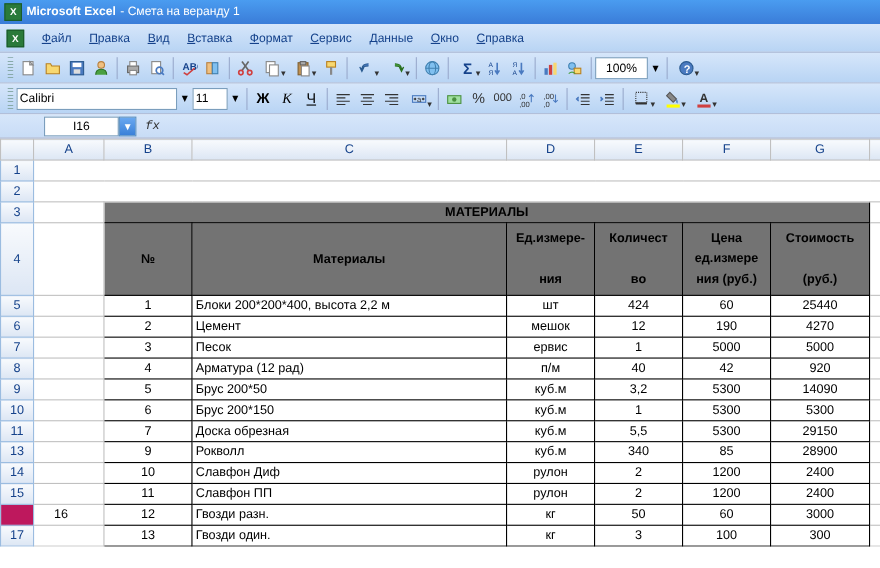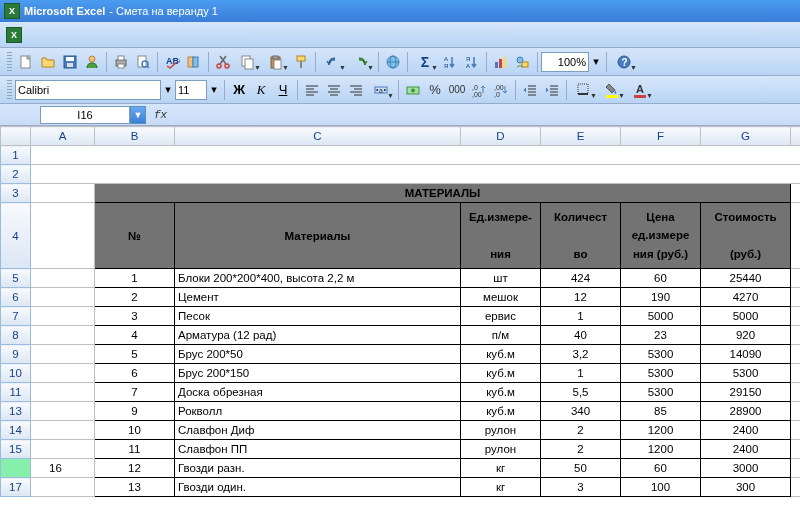"Файл" div { html: none -> <div> <div><u>Ф</u>айл</div> <div><u>П</u>равка</div> <div><u>В</u>ид</div> <div><u>В</u>ставка</div> <div><u>Ф</u>ормат</div> <div><u>С</u>ервис</div> <div><u>Д</u>анные</div> <div><u>О</u>кно</div> <div><u>С</u>правка</div> </div> }
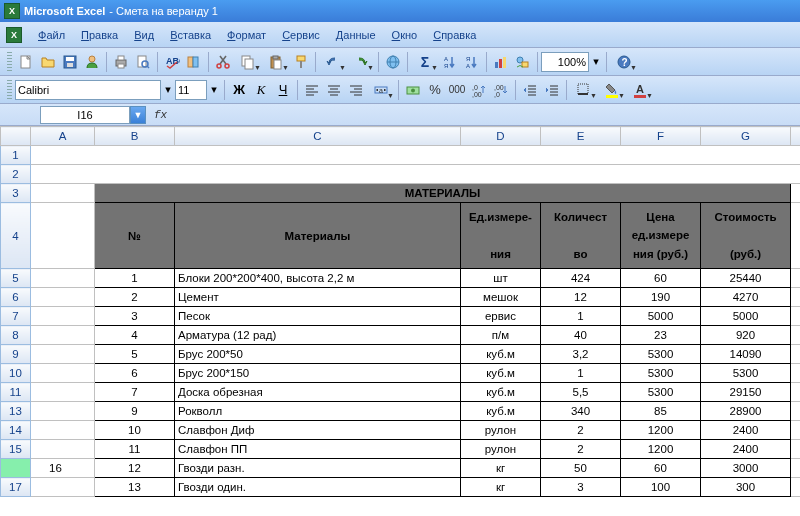"100%" input.tb-input { text-align: right -> center }
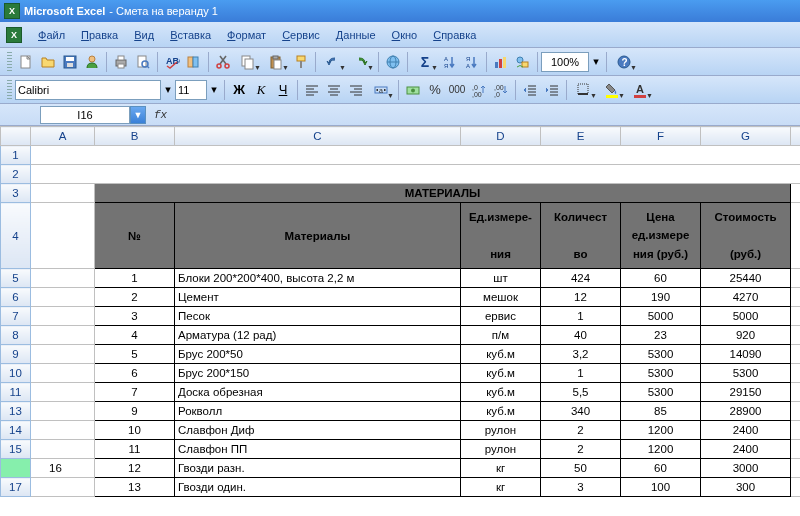"I16" .namebox { width: 90px -> 68px }
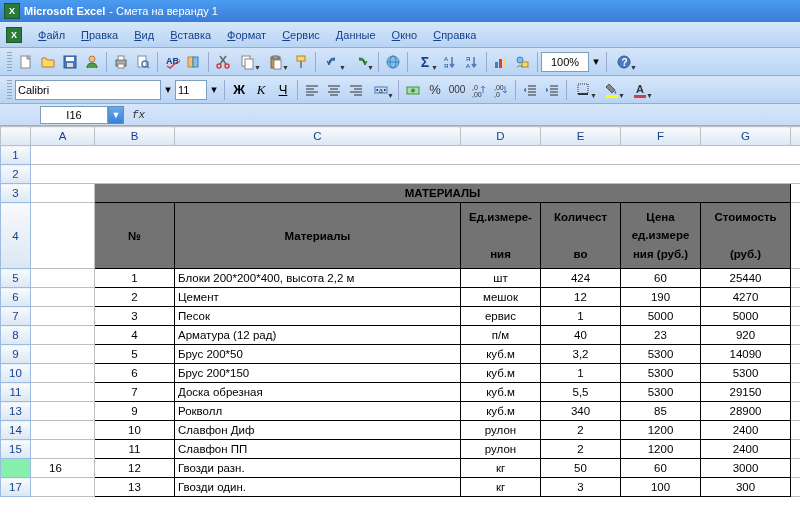"23" div.cell { text: 23 -> 42 }
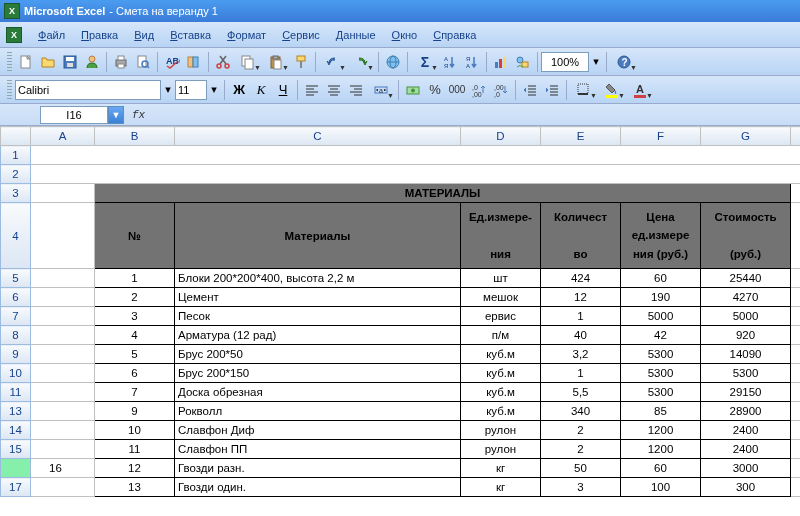"16" .rowhdr.active { background: #86efac -> #be185d }
